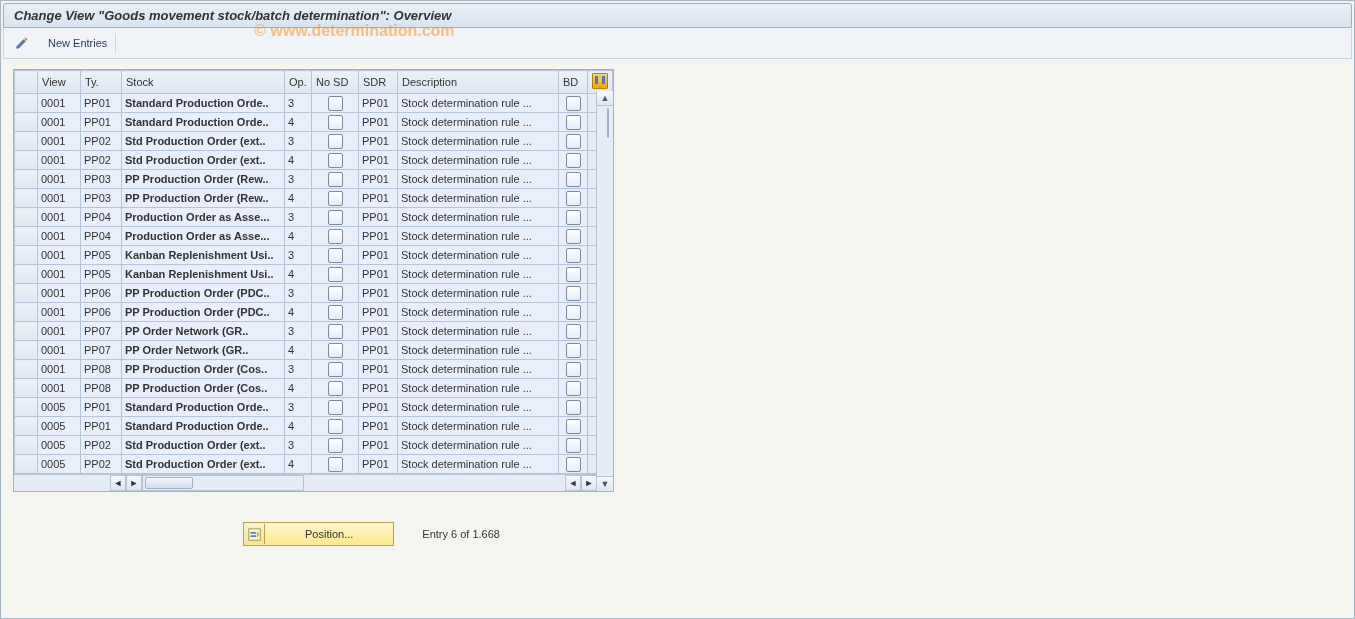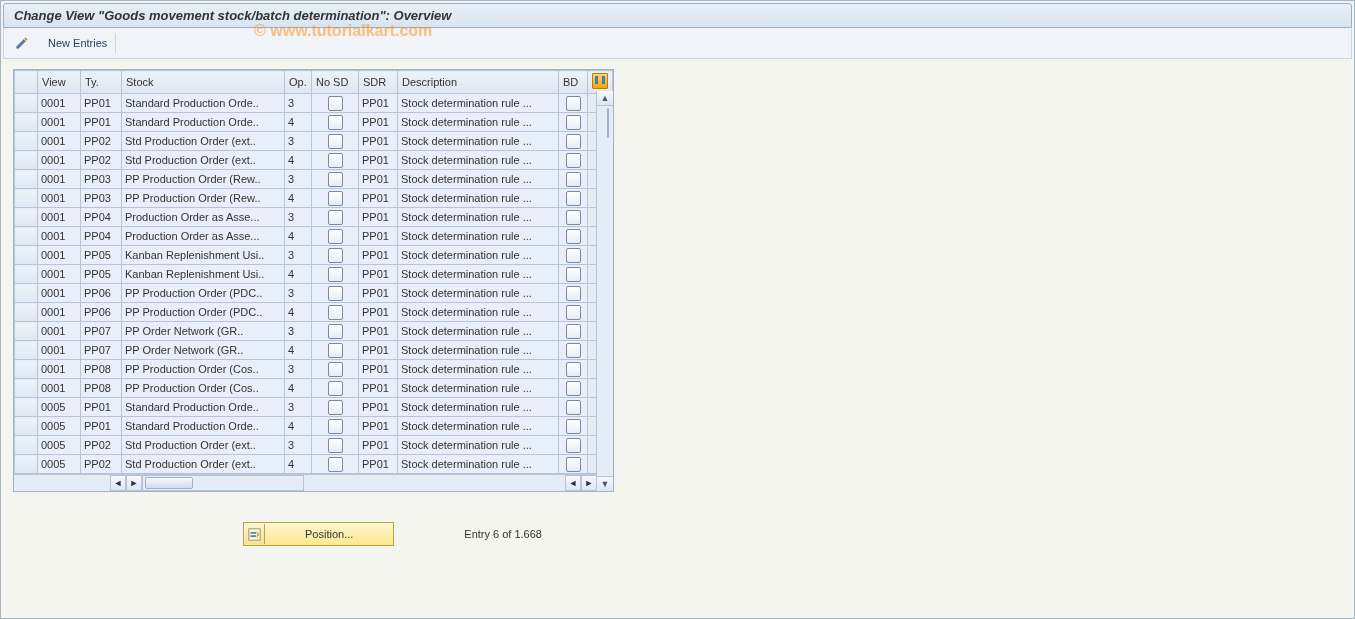"© www.tutorialkart.com" span.watermark { text: www.tutorialkart.com -> www.determination.com }
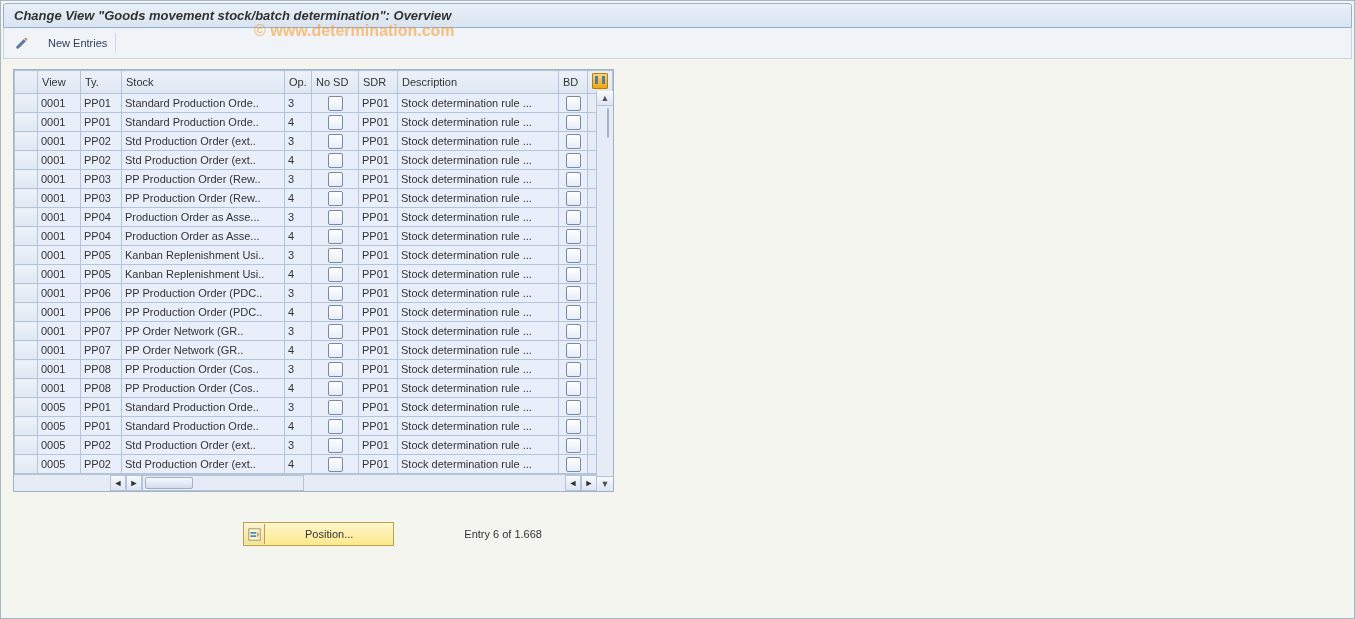"Standard Production Orde.." .col-name { font-weight: none -> bold }
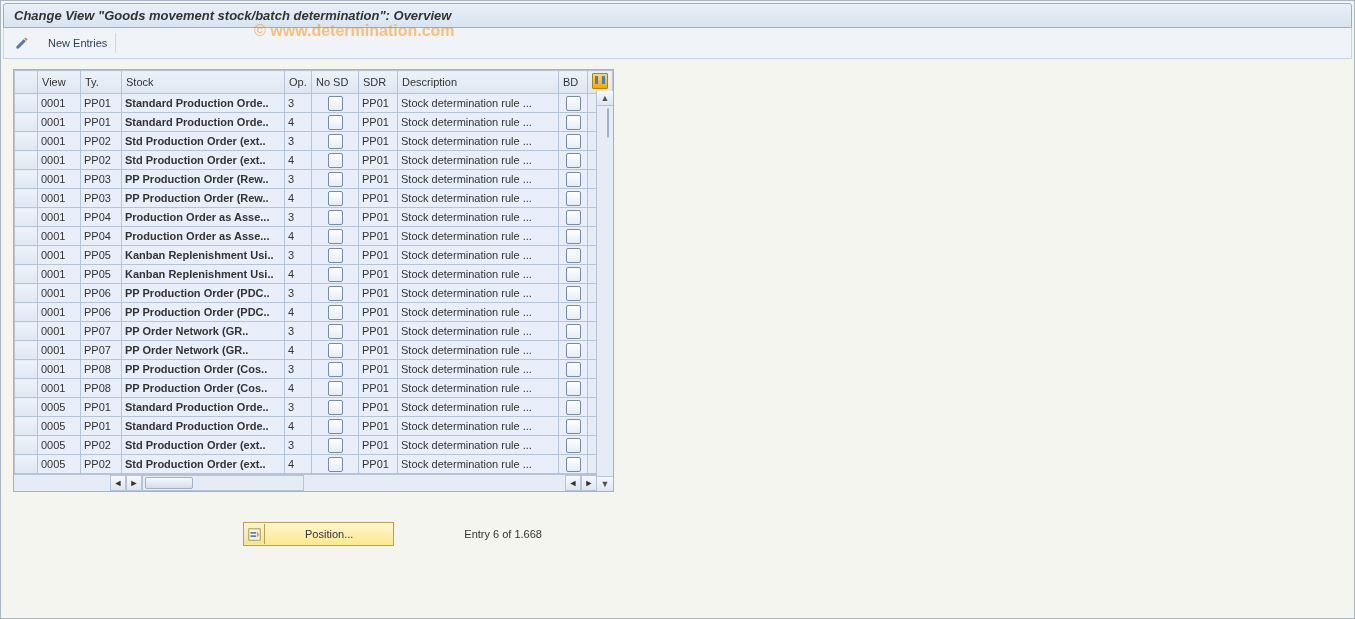"Position..." .footer { gap: 70px -> 28px }
